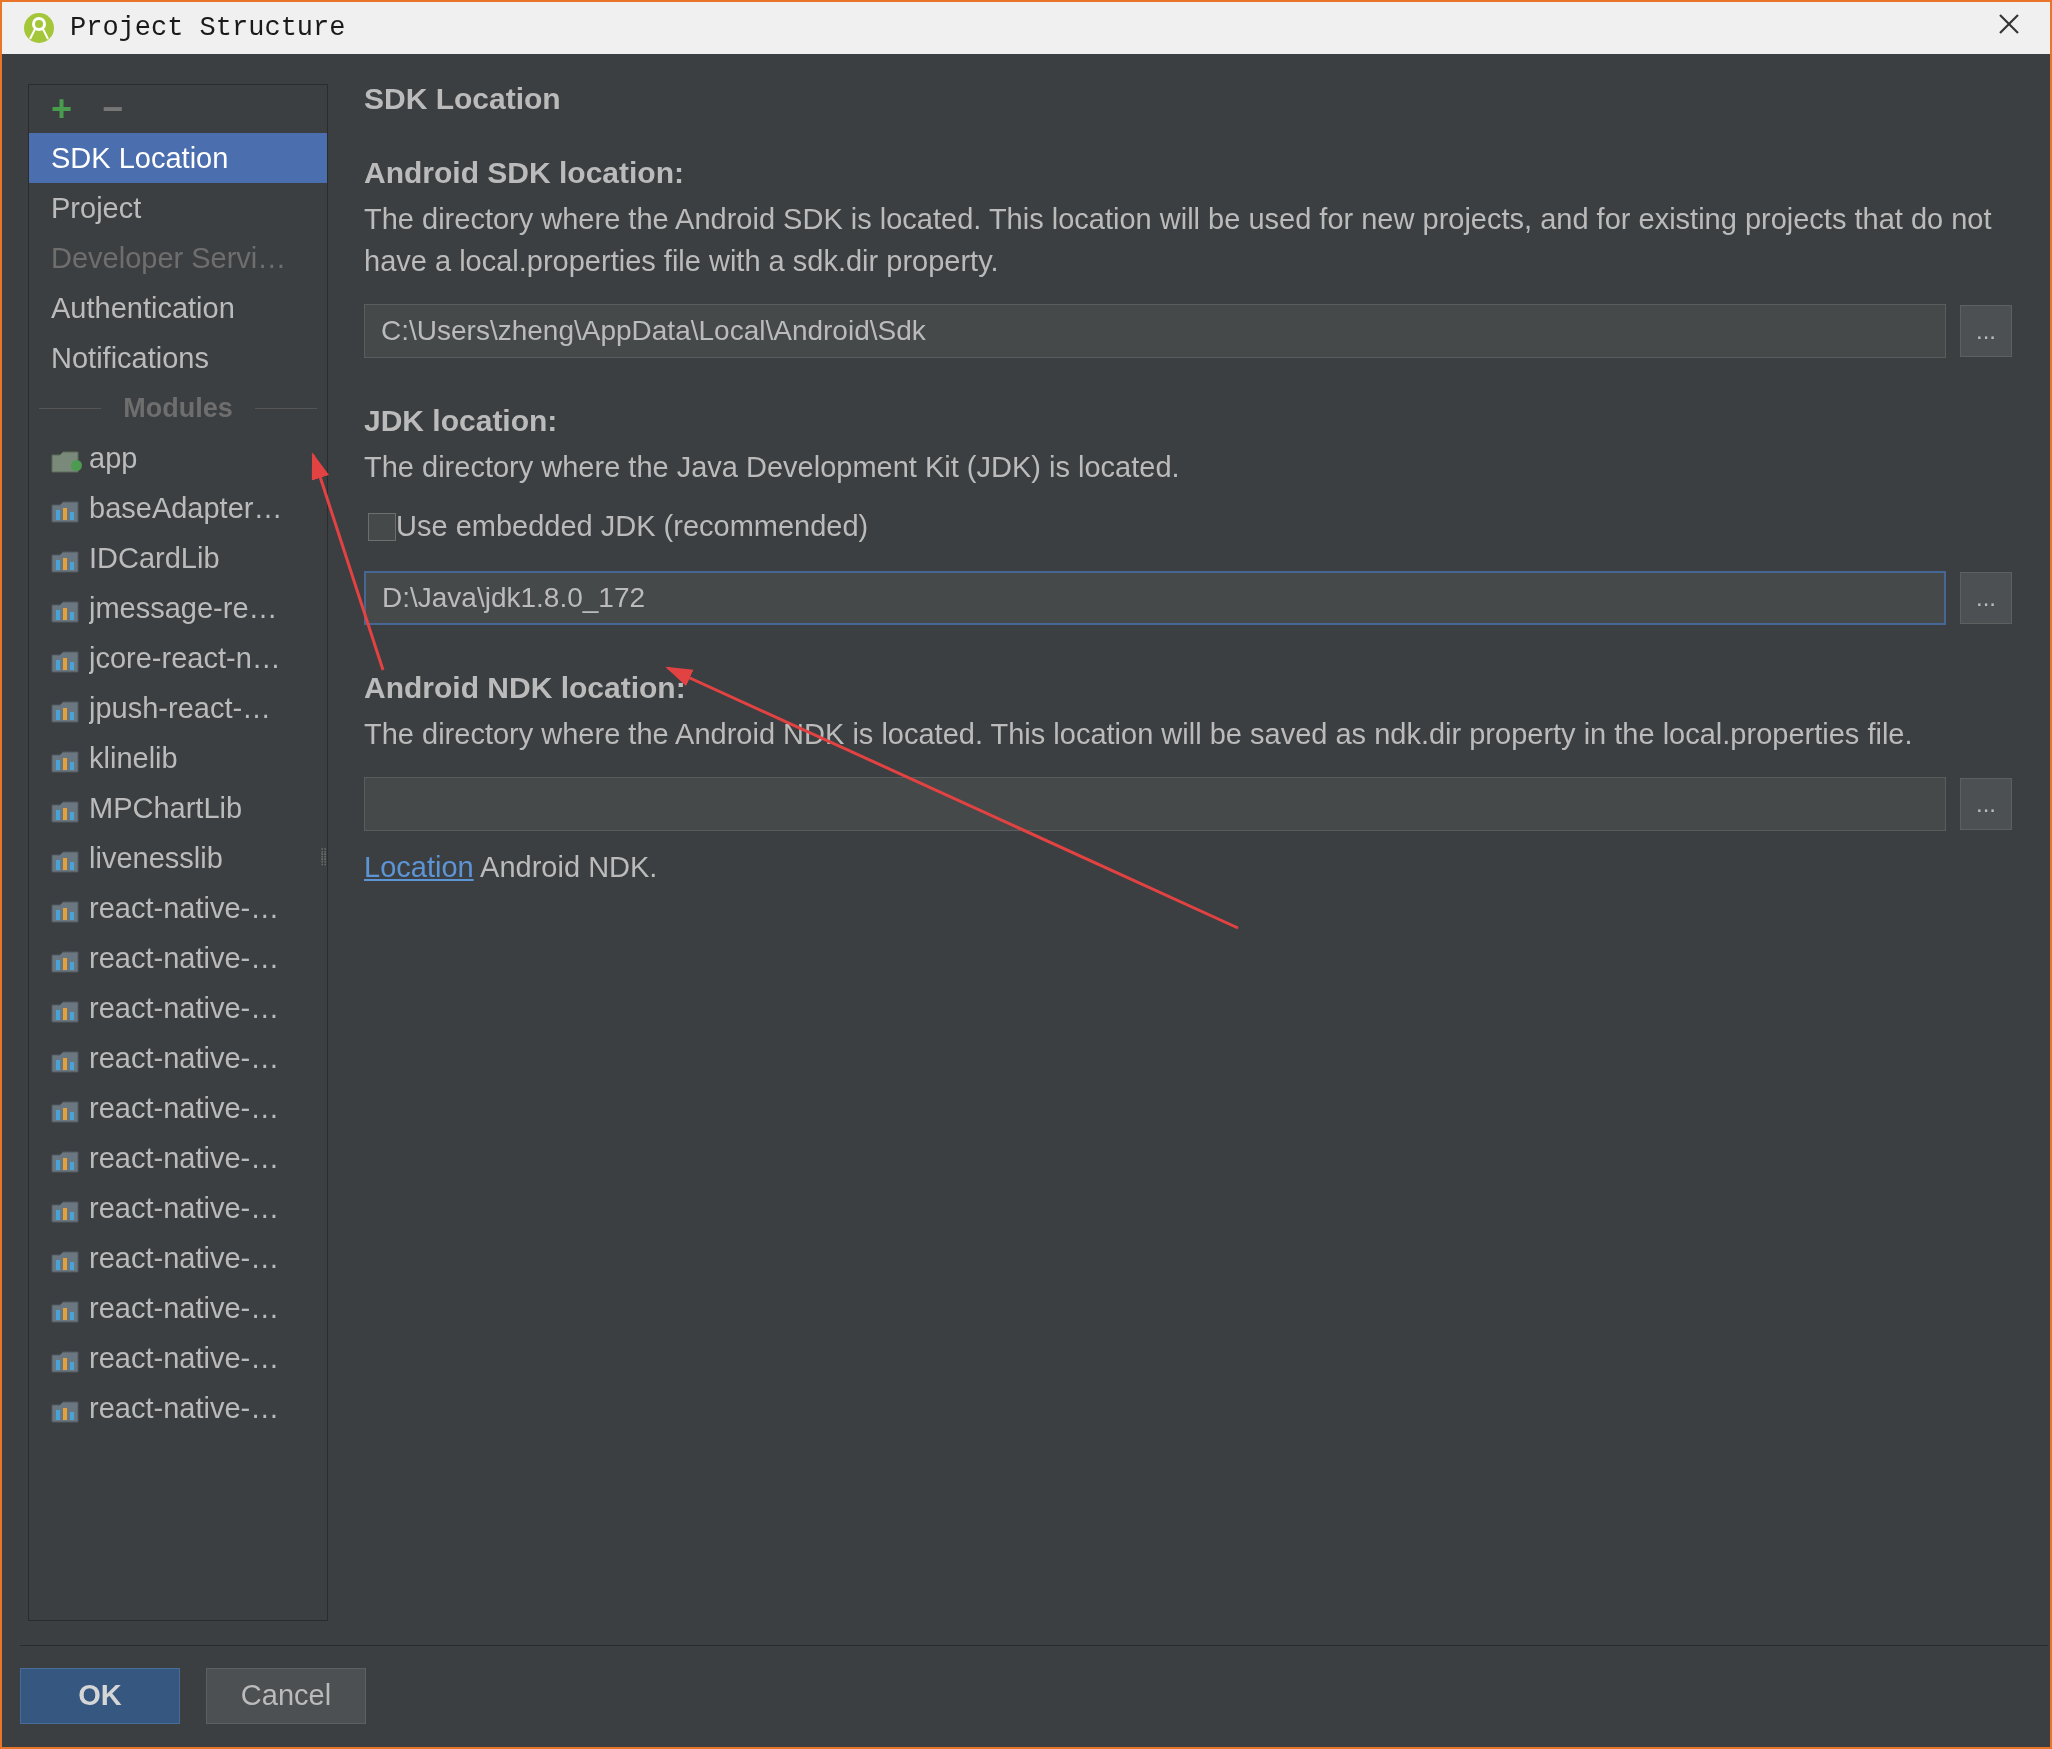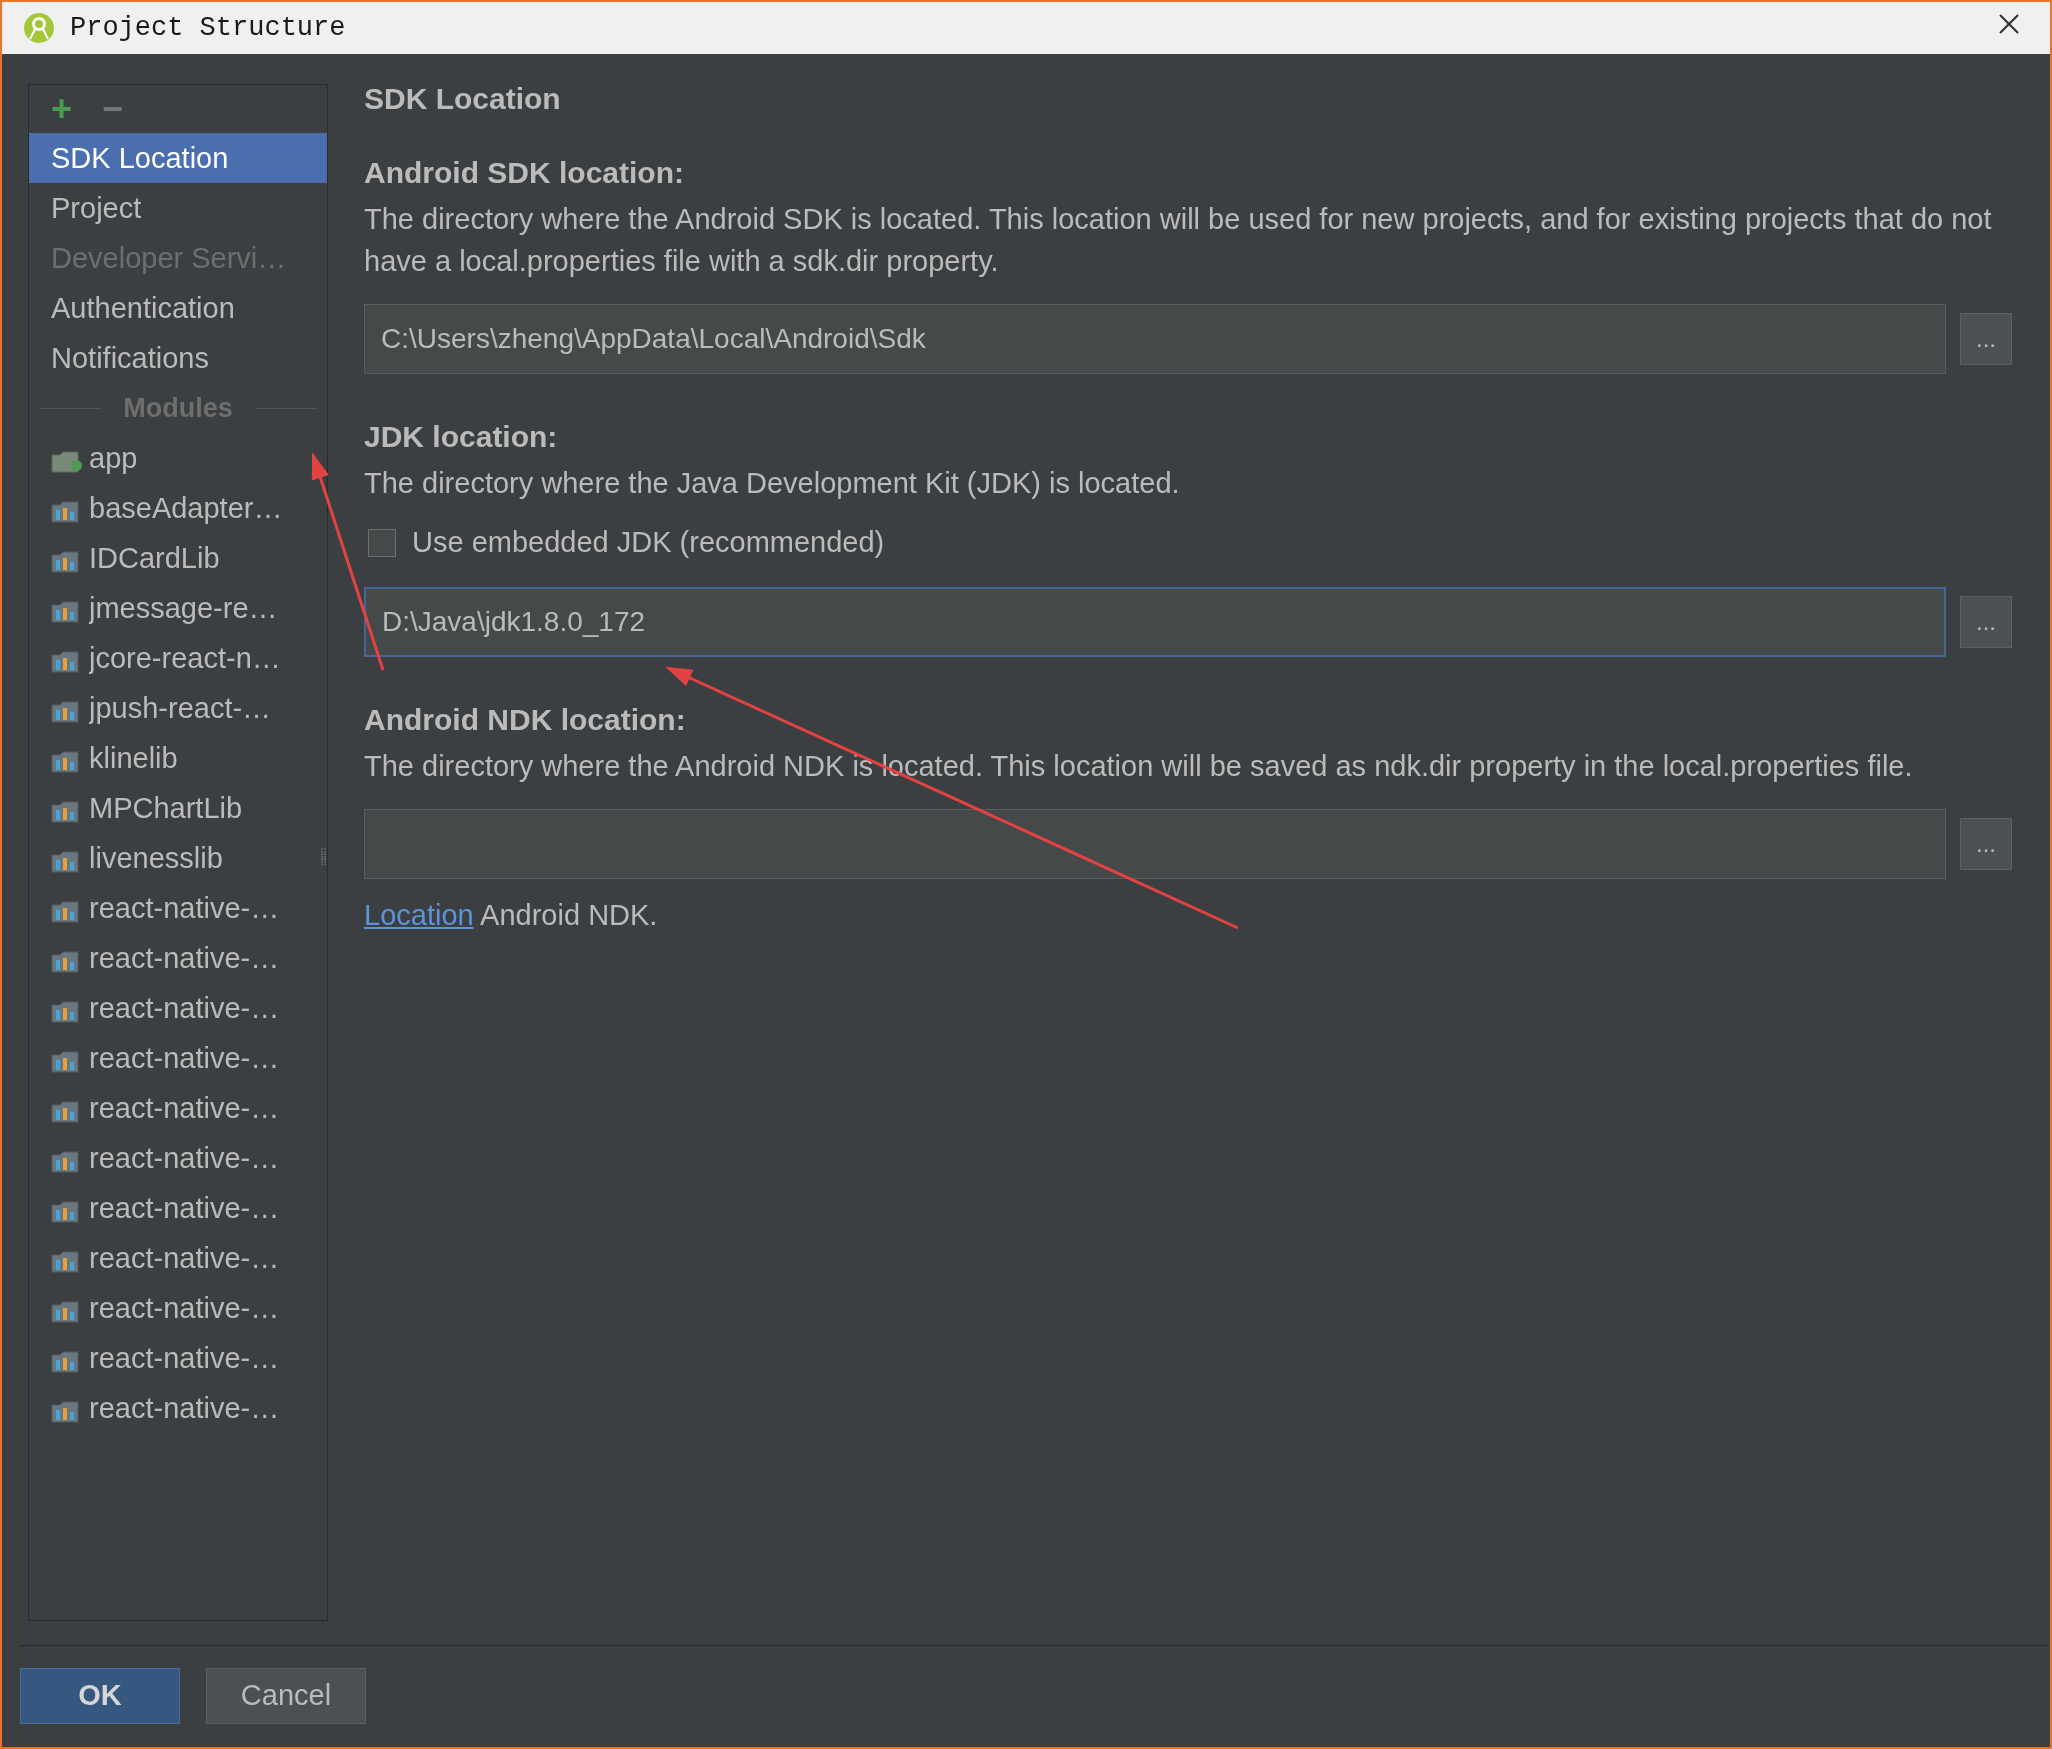"C:\Users\zheng\AppData\Local\Android\Sdk" .text-input { height: 70px -> 54px }
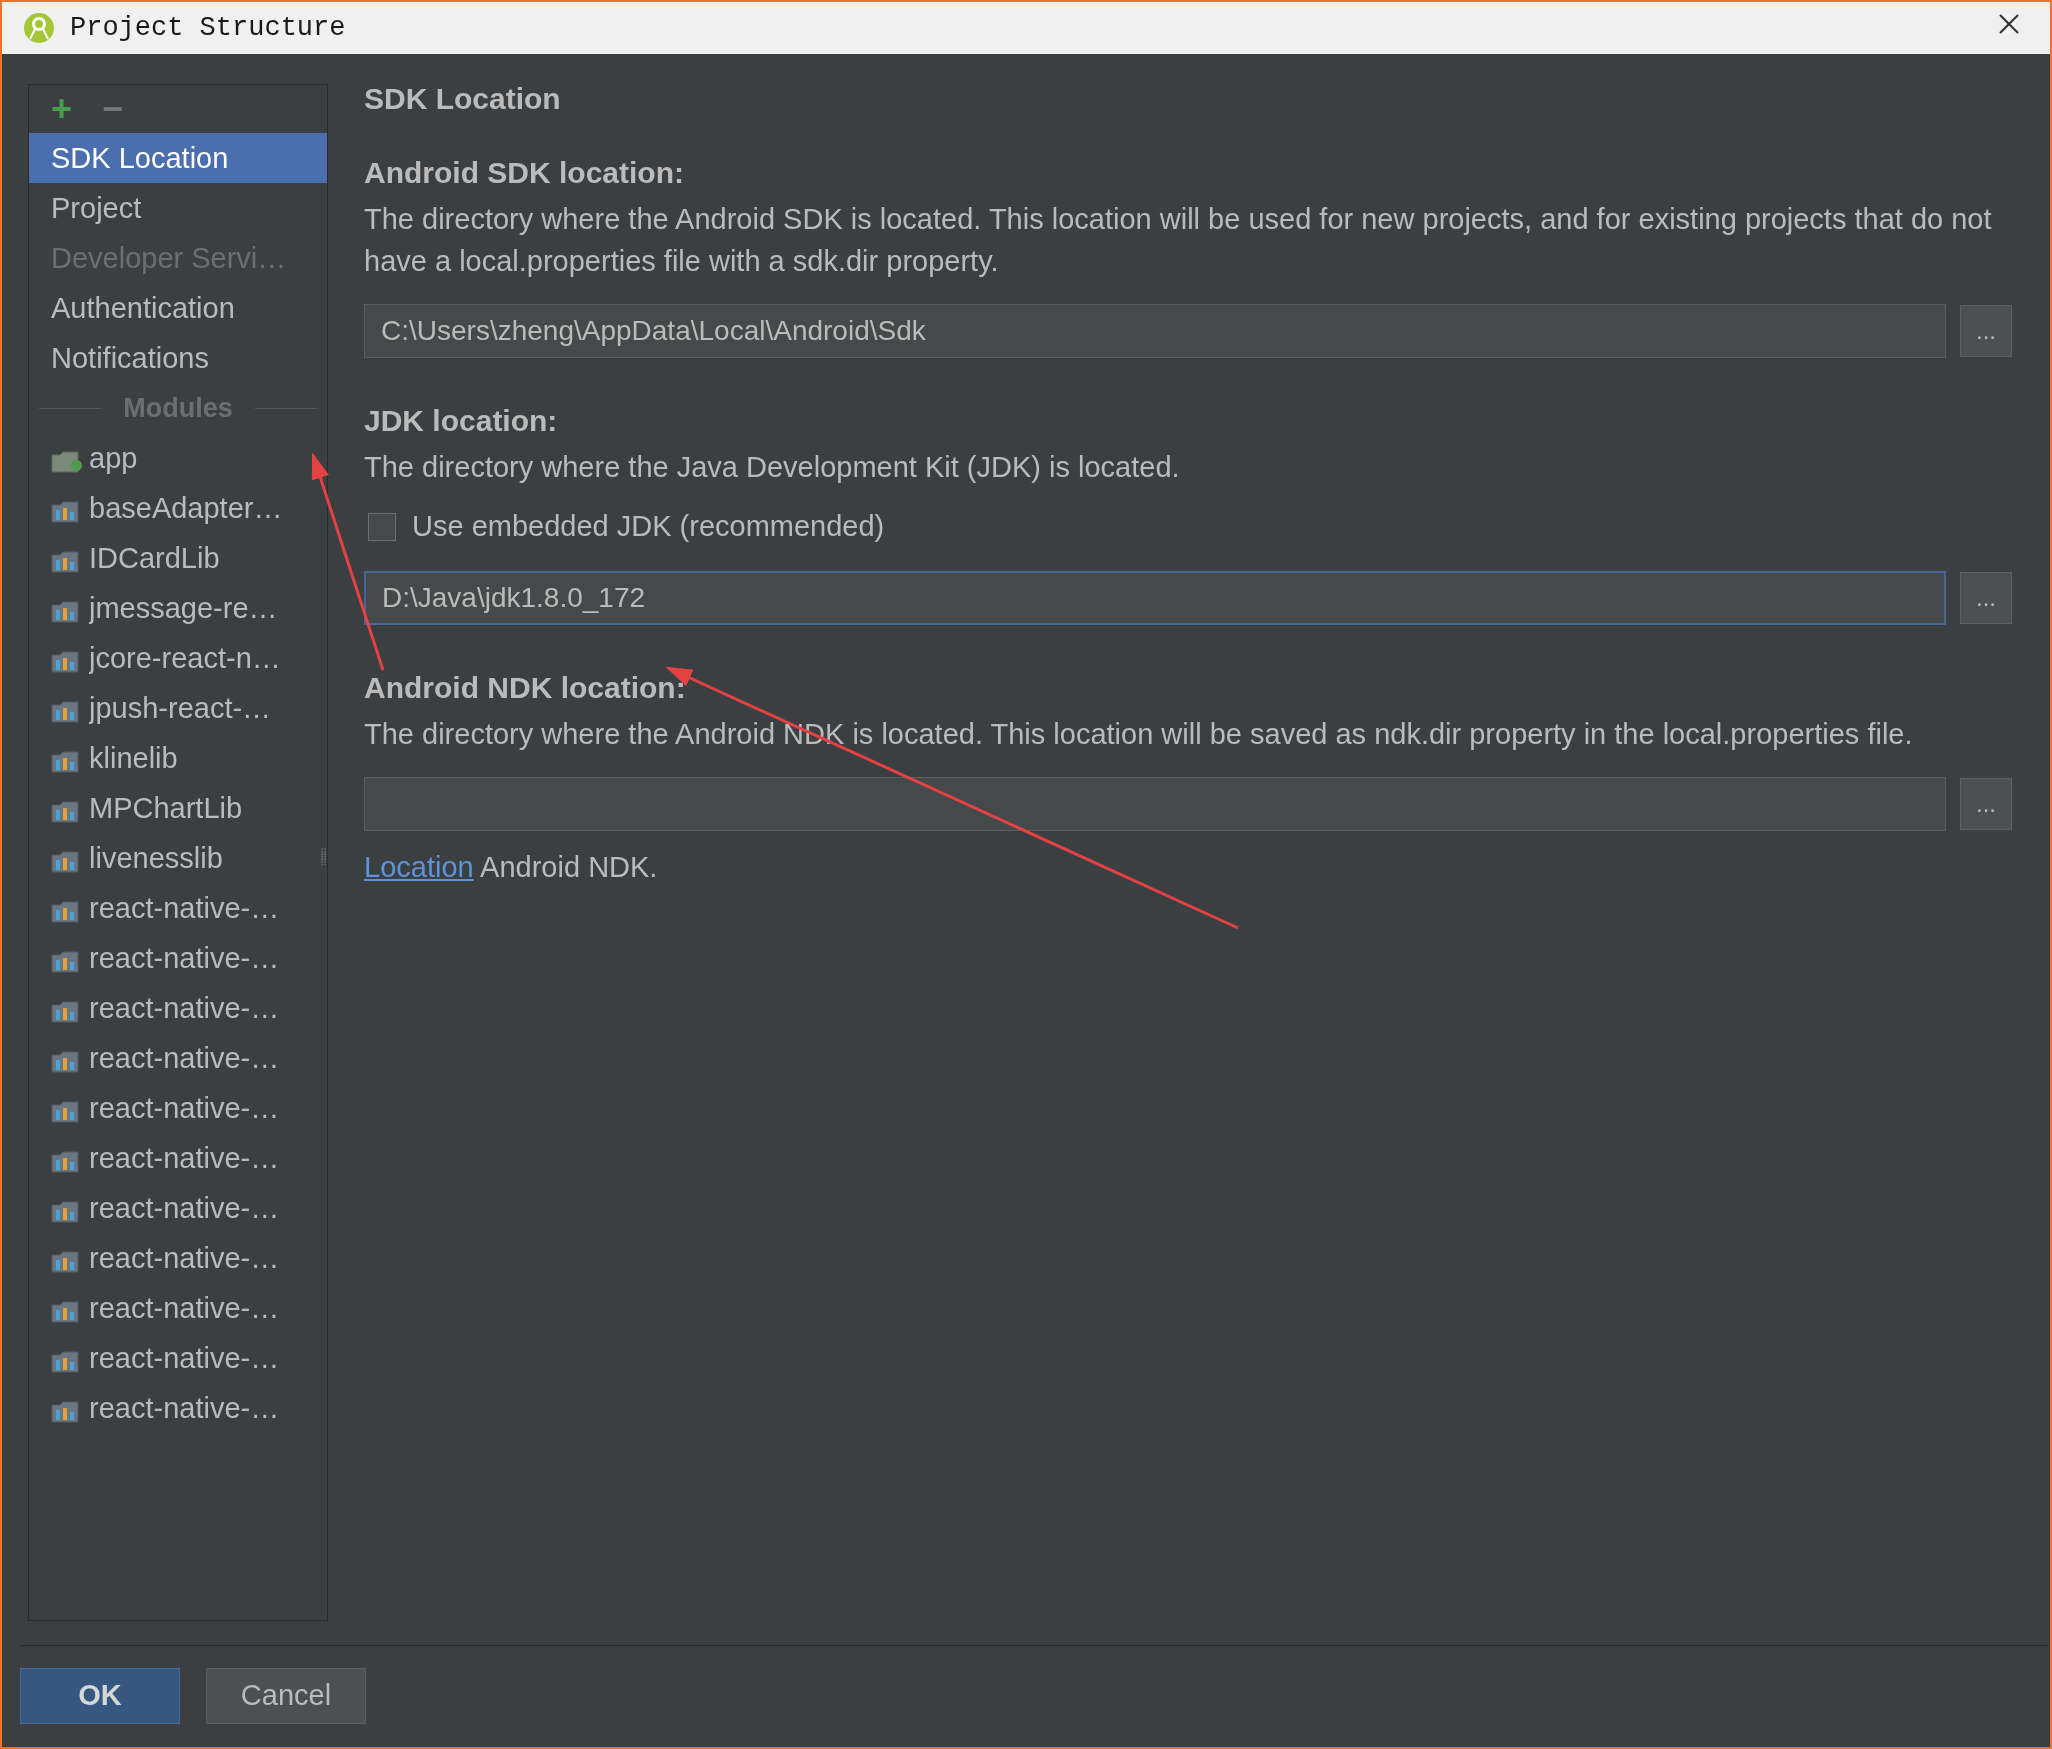"Use embedded JDK (recommended)" .checkbox-row { gap: 16px -> none }
